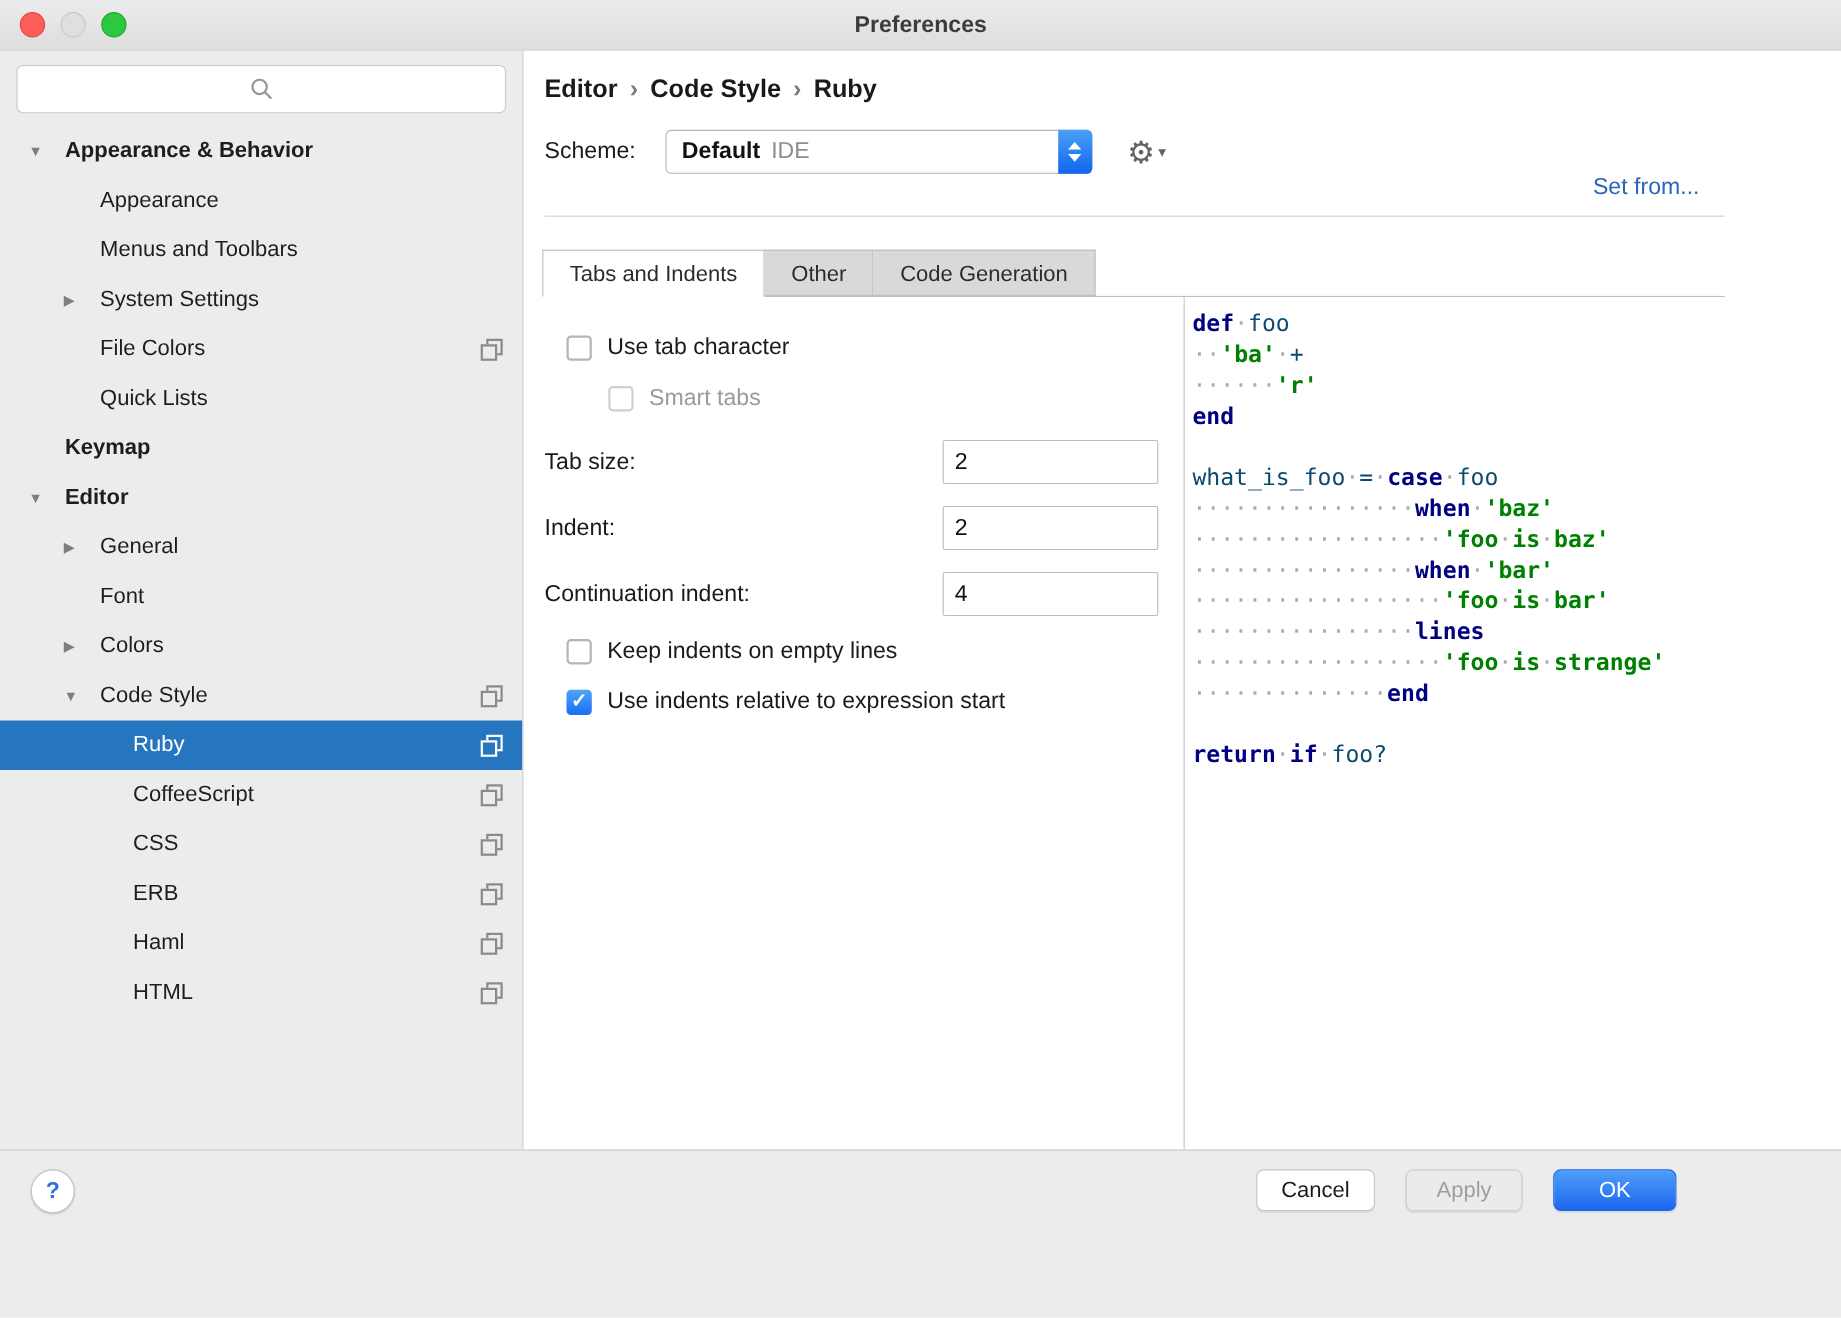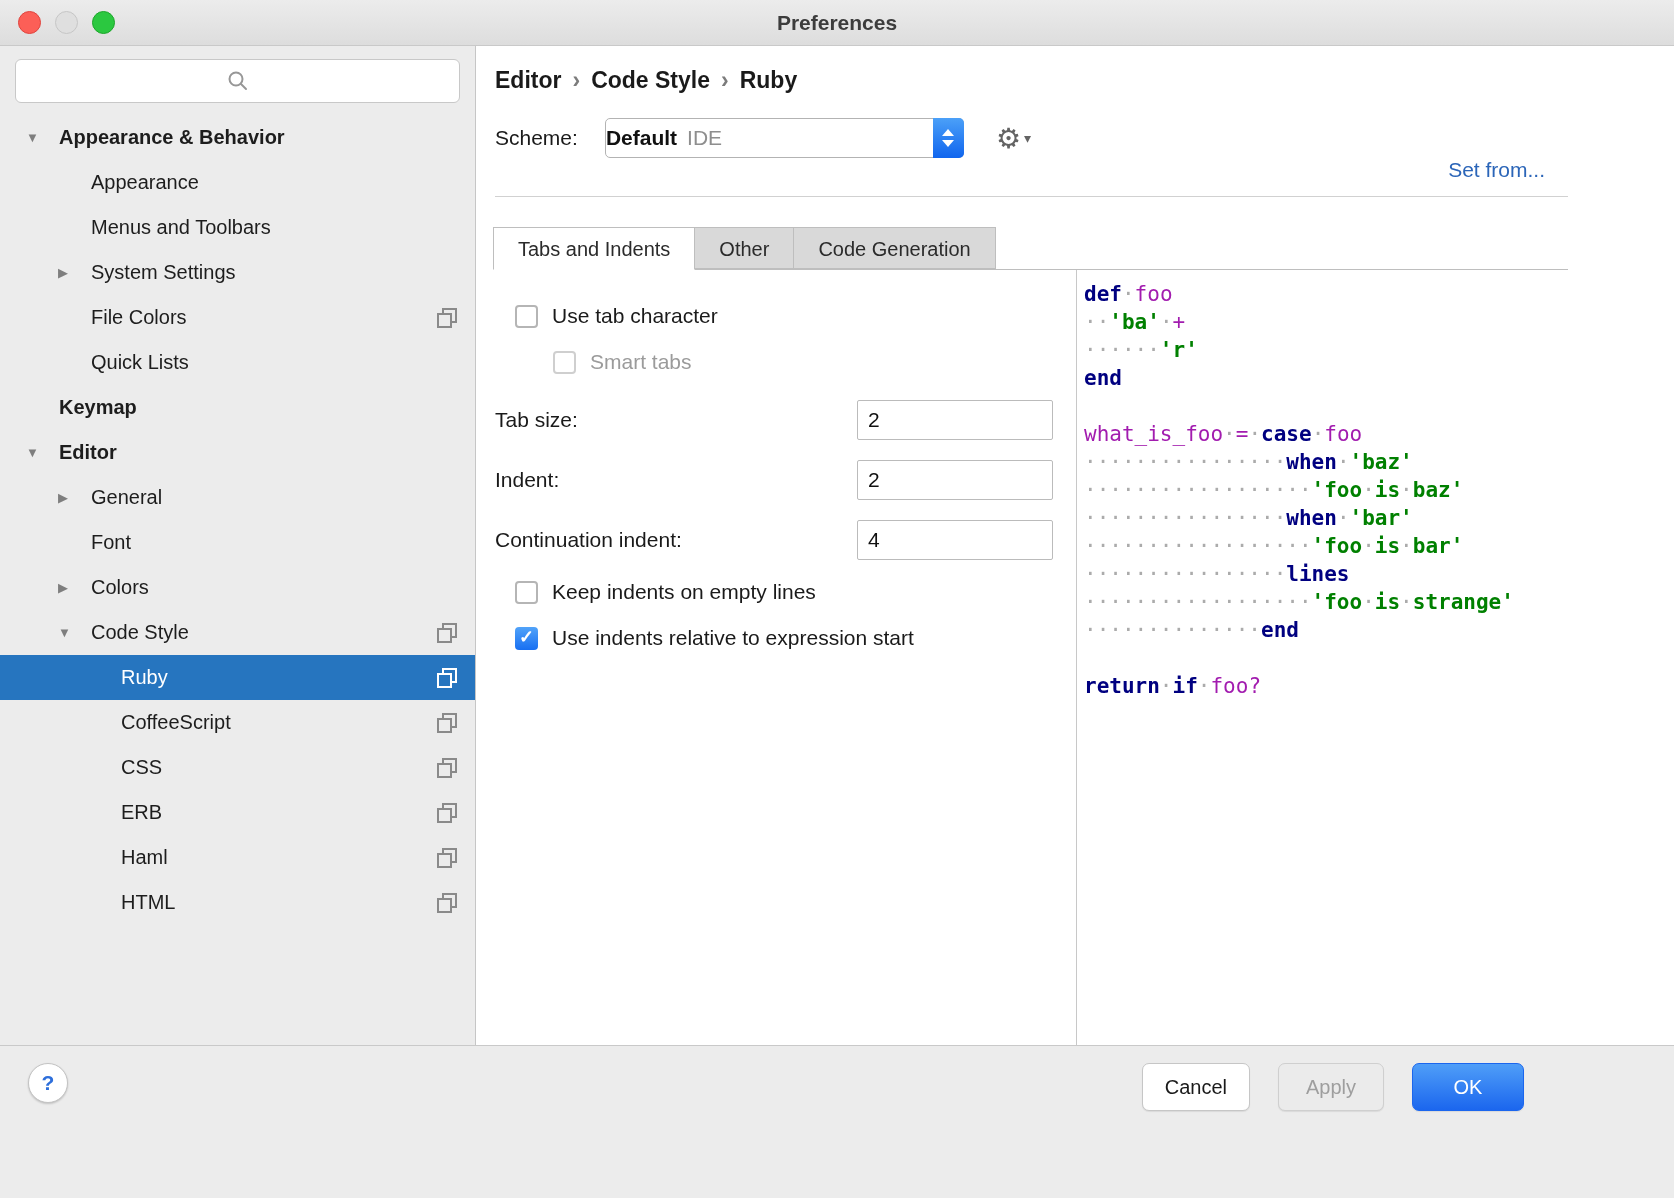"Default" .select { padding-left: none -> 14px; width: 359px -> 388px }
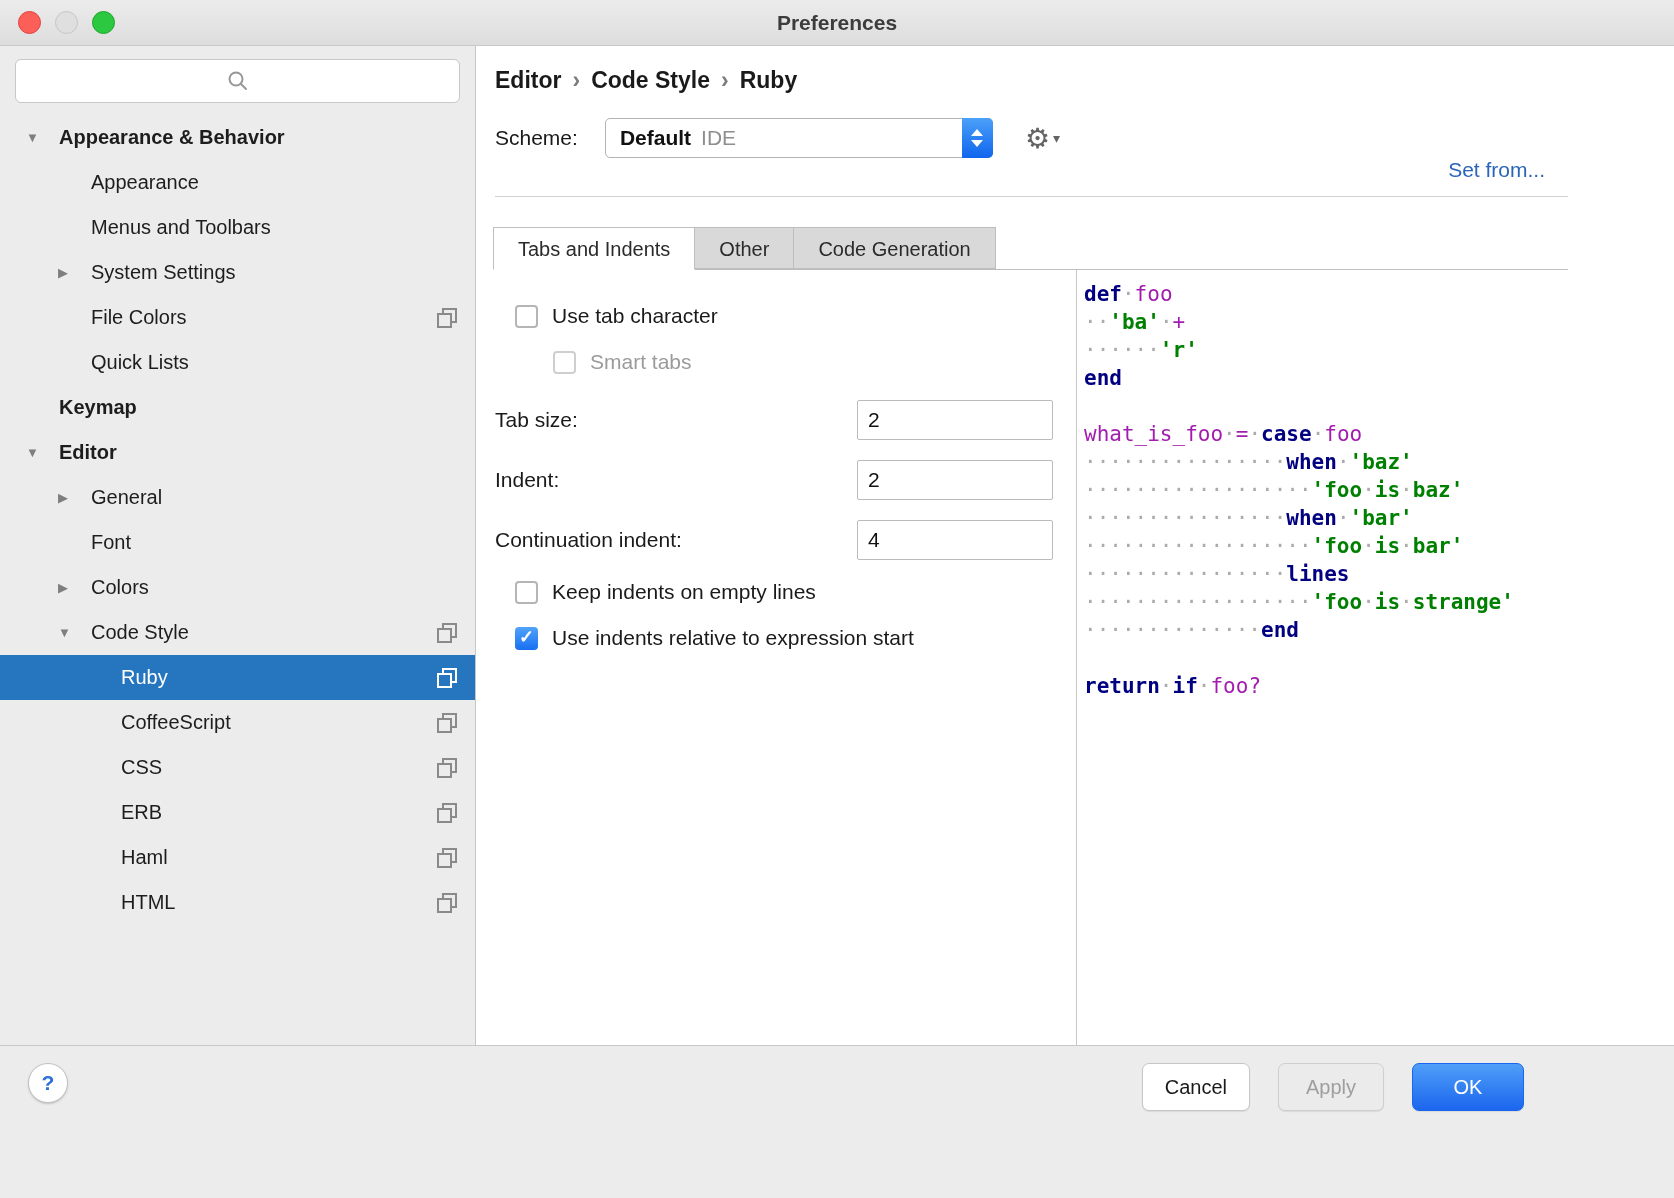"foo" .tok-pl { color: #a21caf -> #0c4a6e }
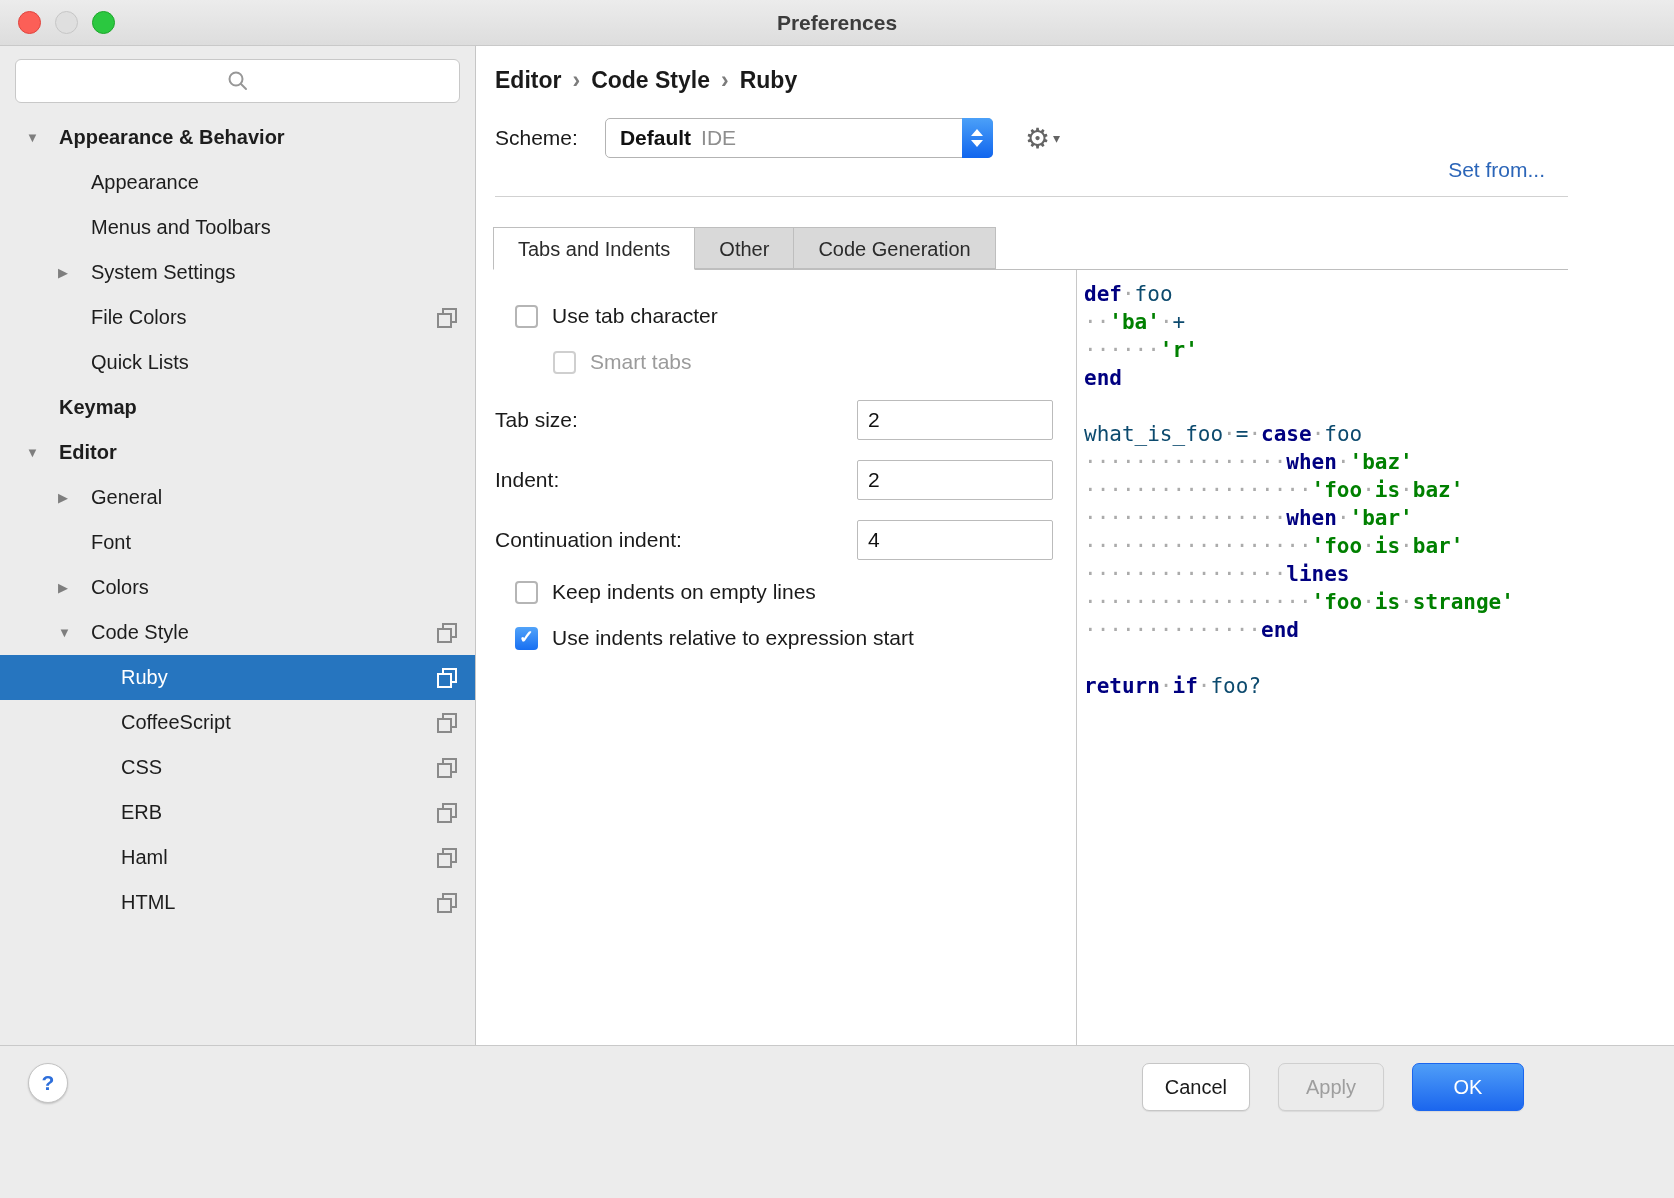"Cancel" .btn { height: 48px -> 38px }
